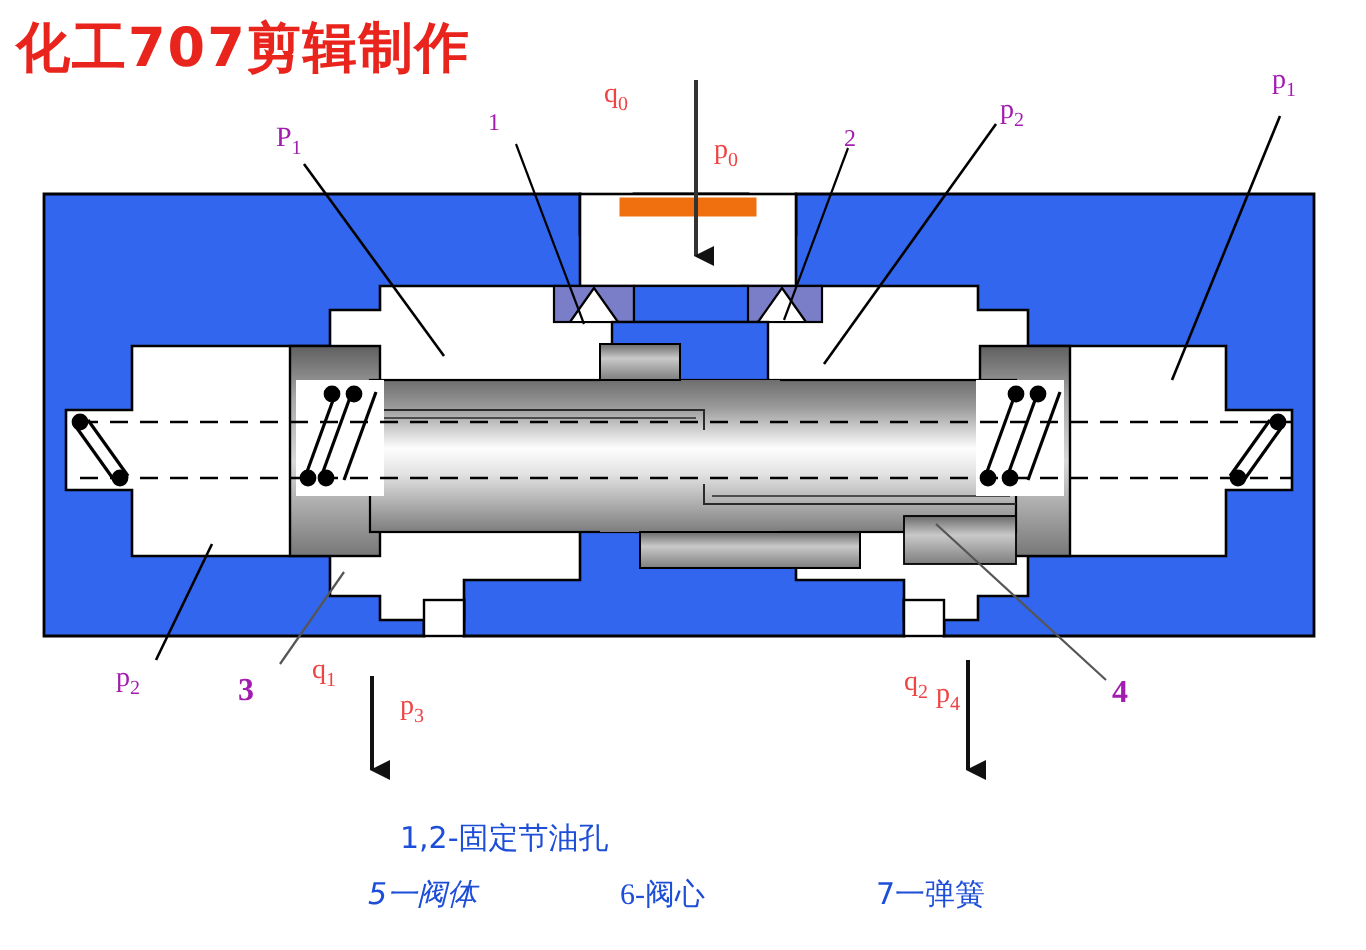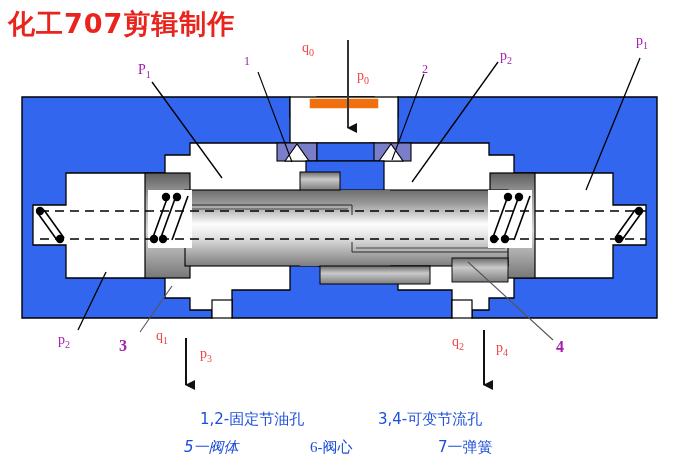"p4" div.lbl { left: 496px -> 468px }
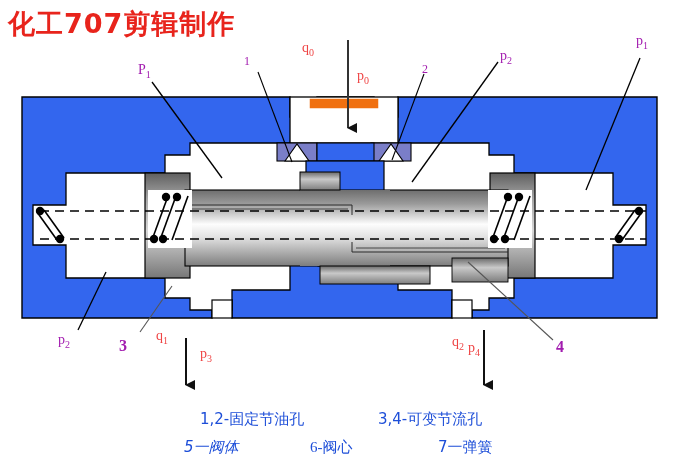"3,4-可变节流孔" div.cap { html: <div>3,4-可变节流孔</div> -> none }
